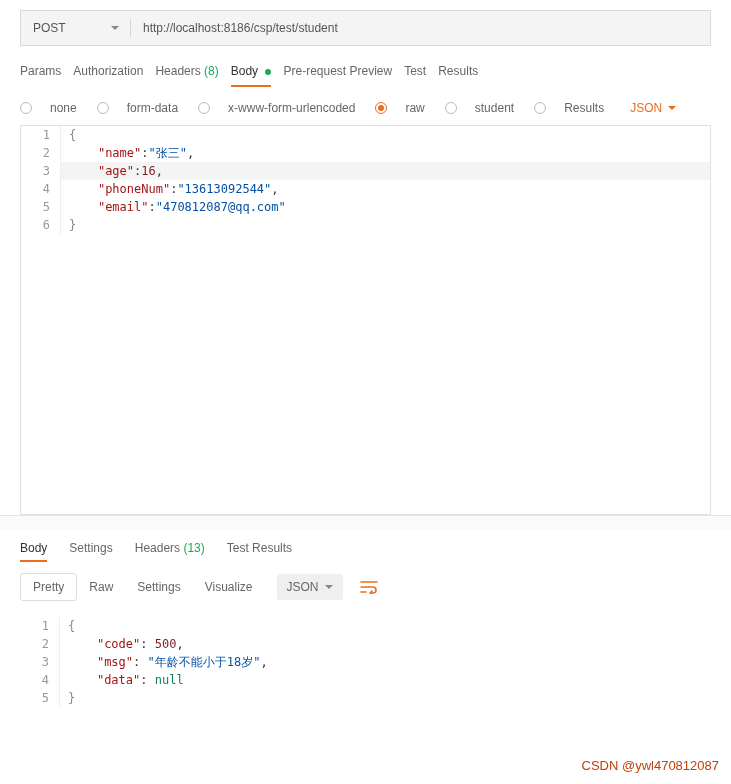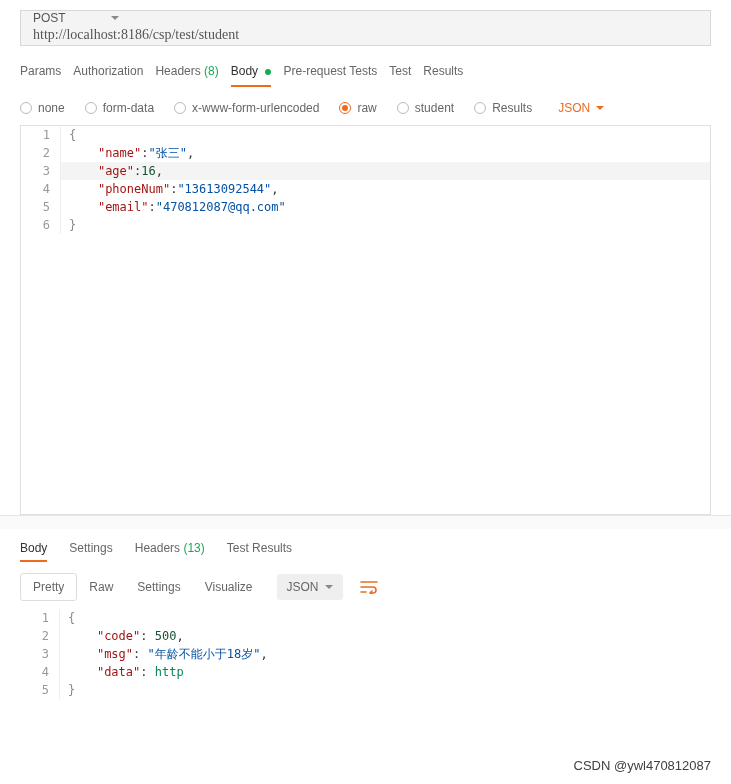"POST" .request-bar { flex-direction: column -> none }
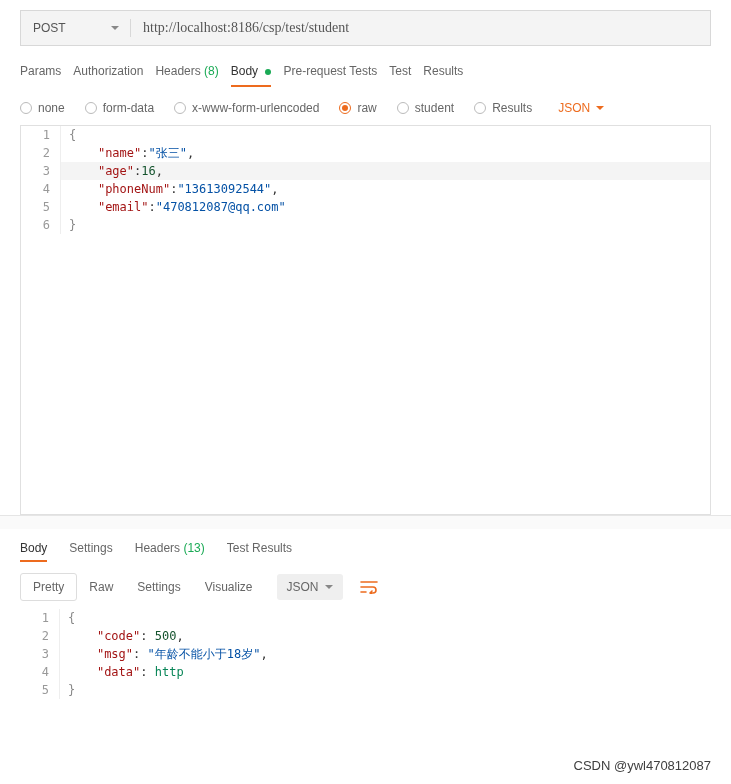"http://localhost:8186/csp/test/student" .url-input { font-family: Liberation Serif, serif -> none; font-size: 14px -> 12px }
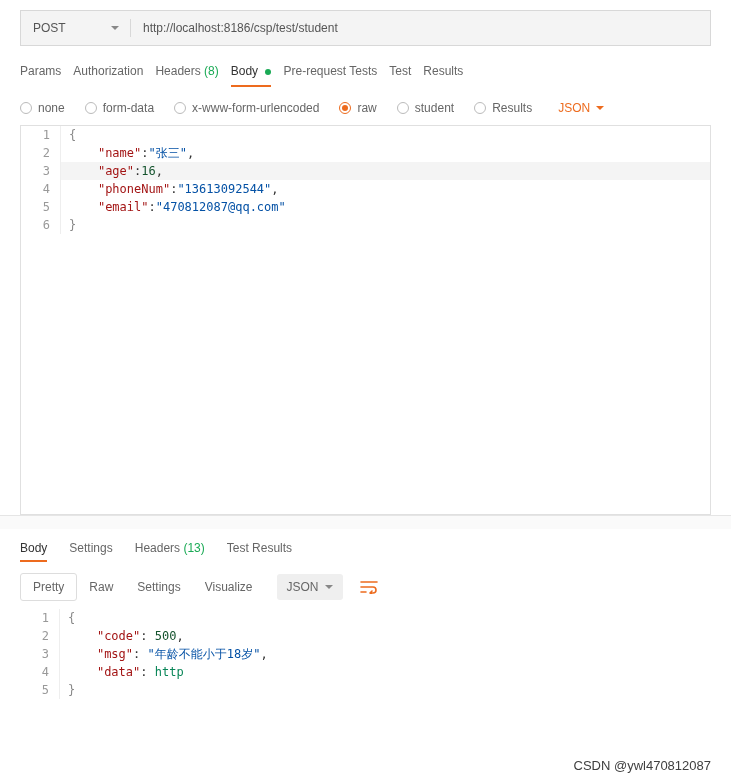"Pre-request Tests" div.tab { text: Tests -> Preview }
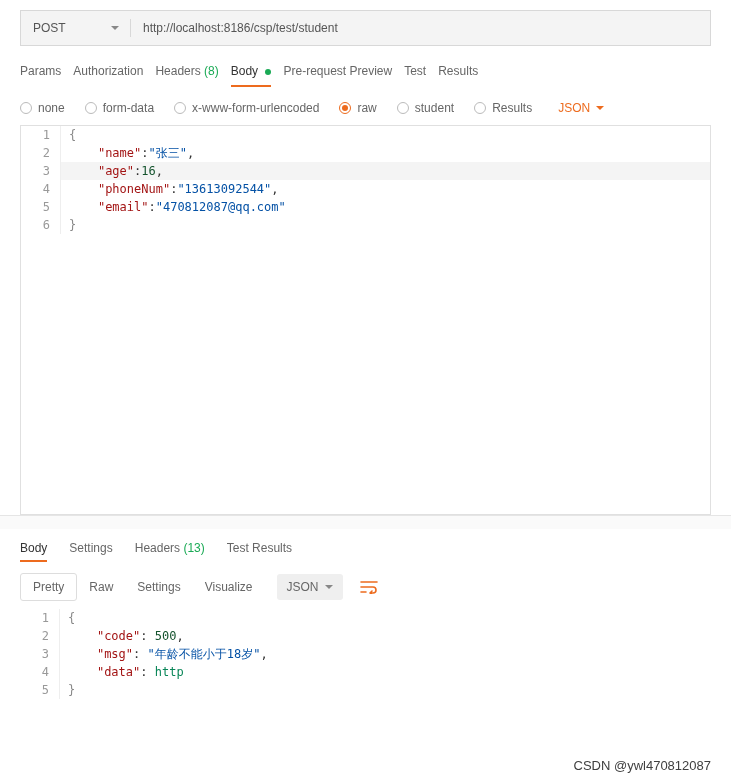"none" .radio-opt { gap: 6px -> 18px }
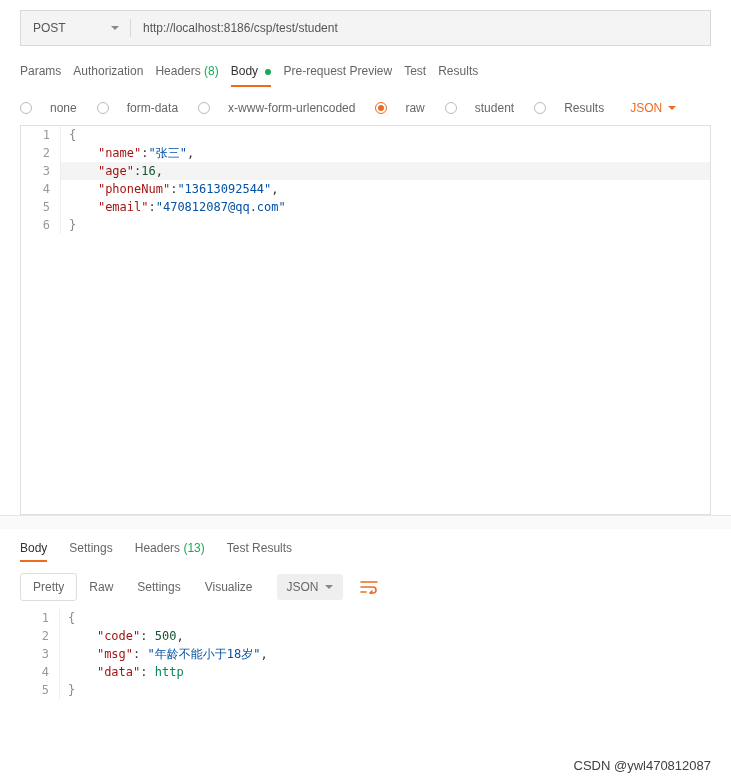"16" .tok-number { color: #14532d -> #7f1d1d }
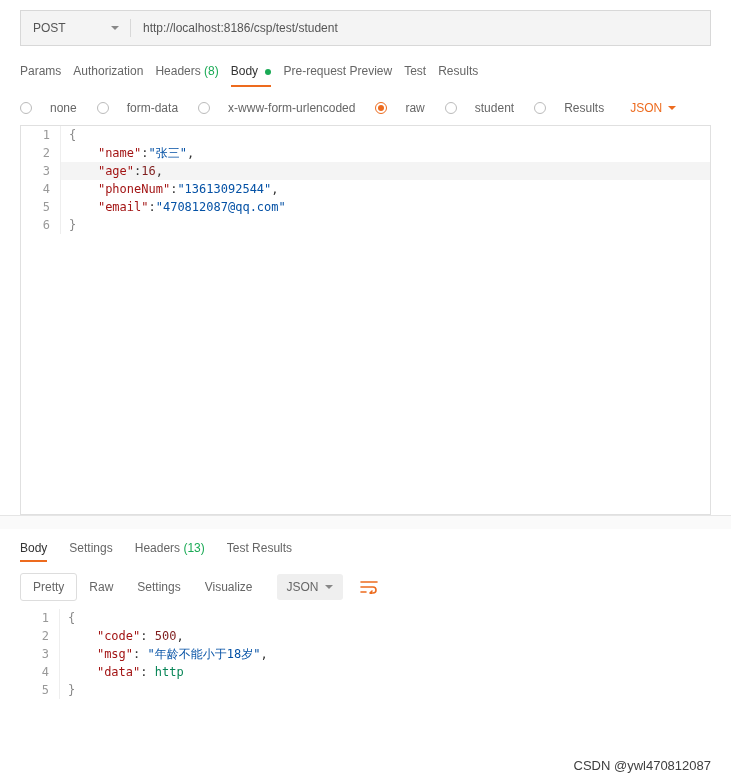"Pretty" .view-bar { margin: 12px 20px 6px -> 12px 20px 14px }
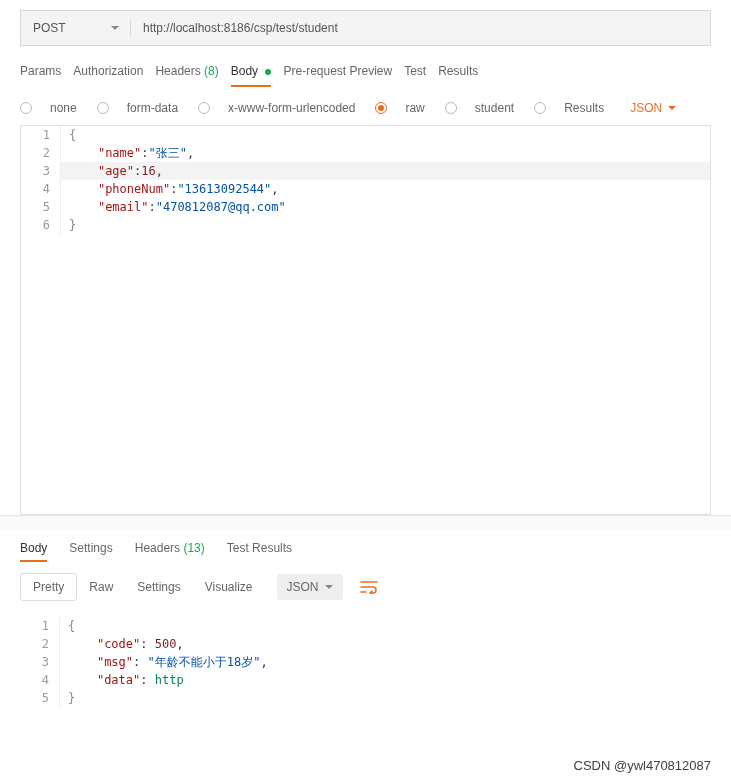"http" span.tok-null { text: http -> null }
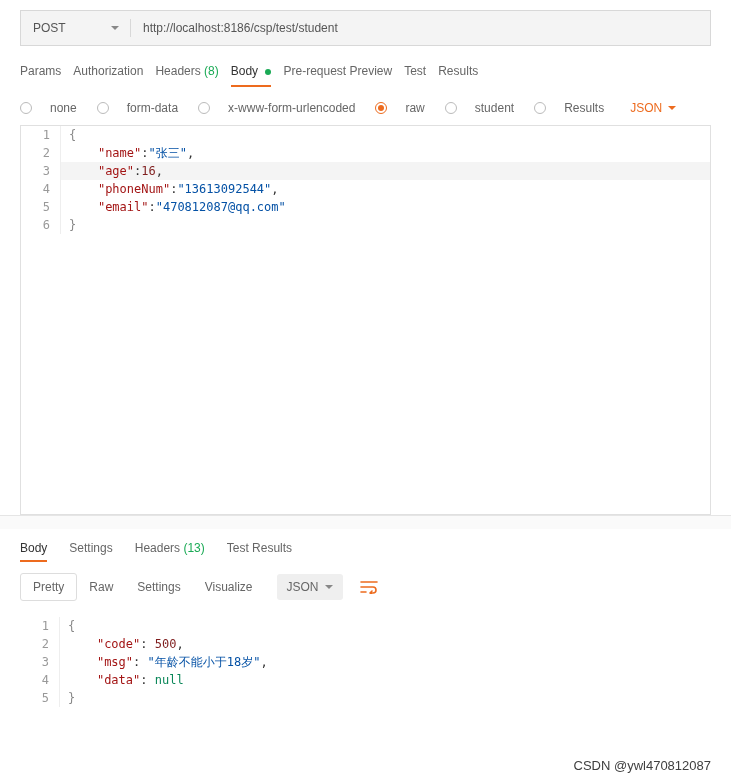"CSDN @ywl470812087" .watermark { color: #404040 -> #c2410c; right: 20px -> 12px }
